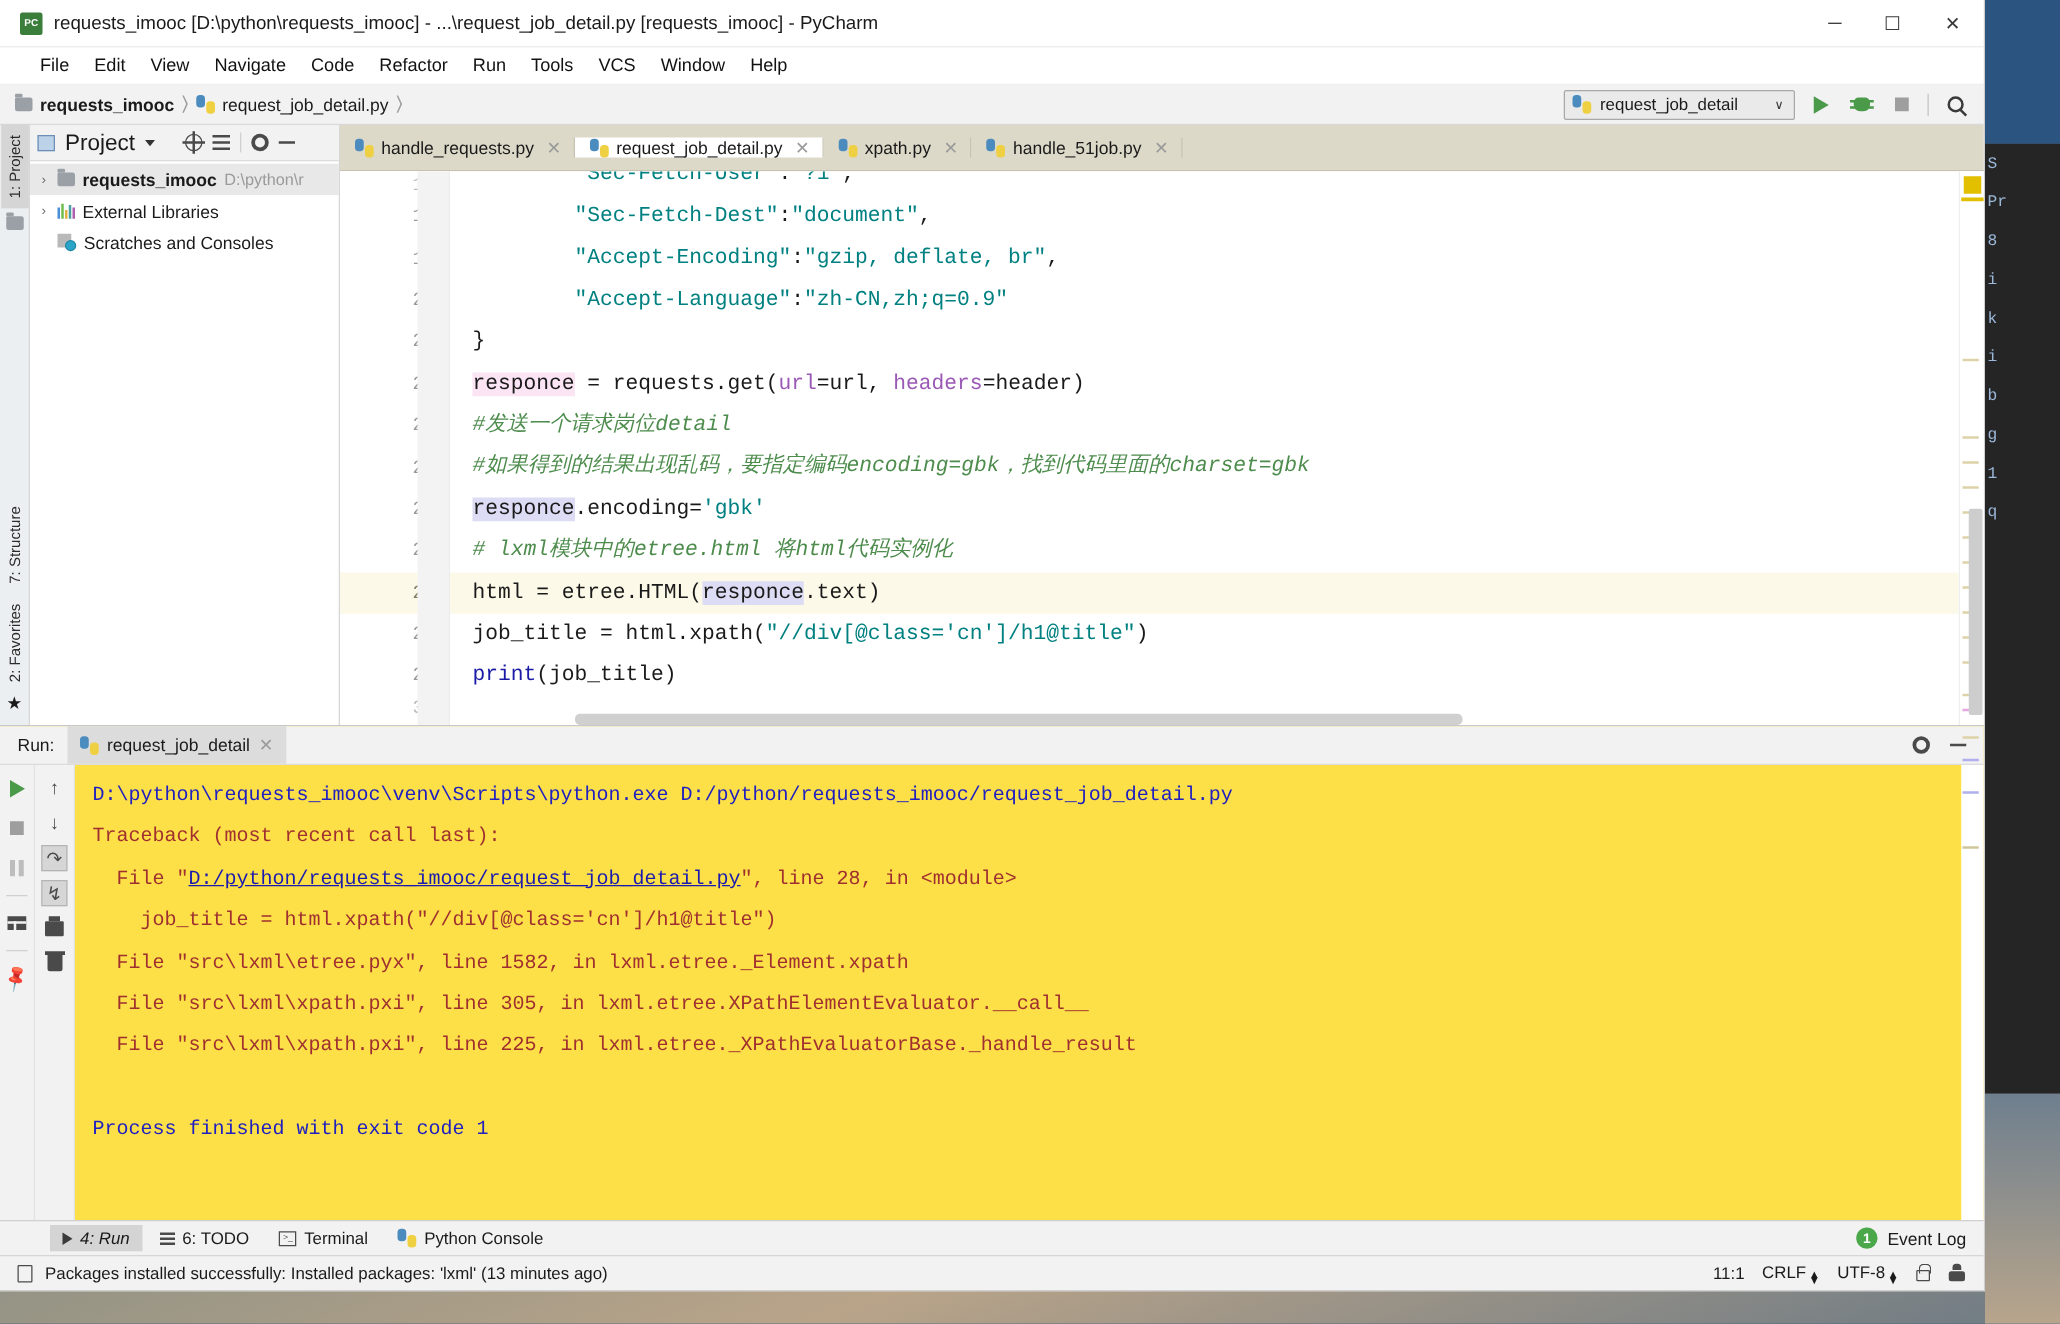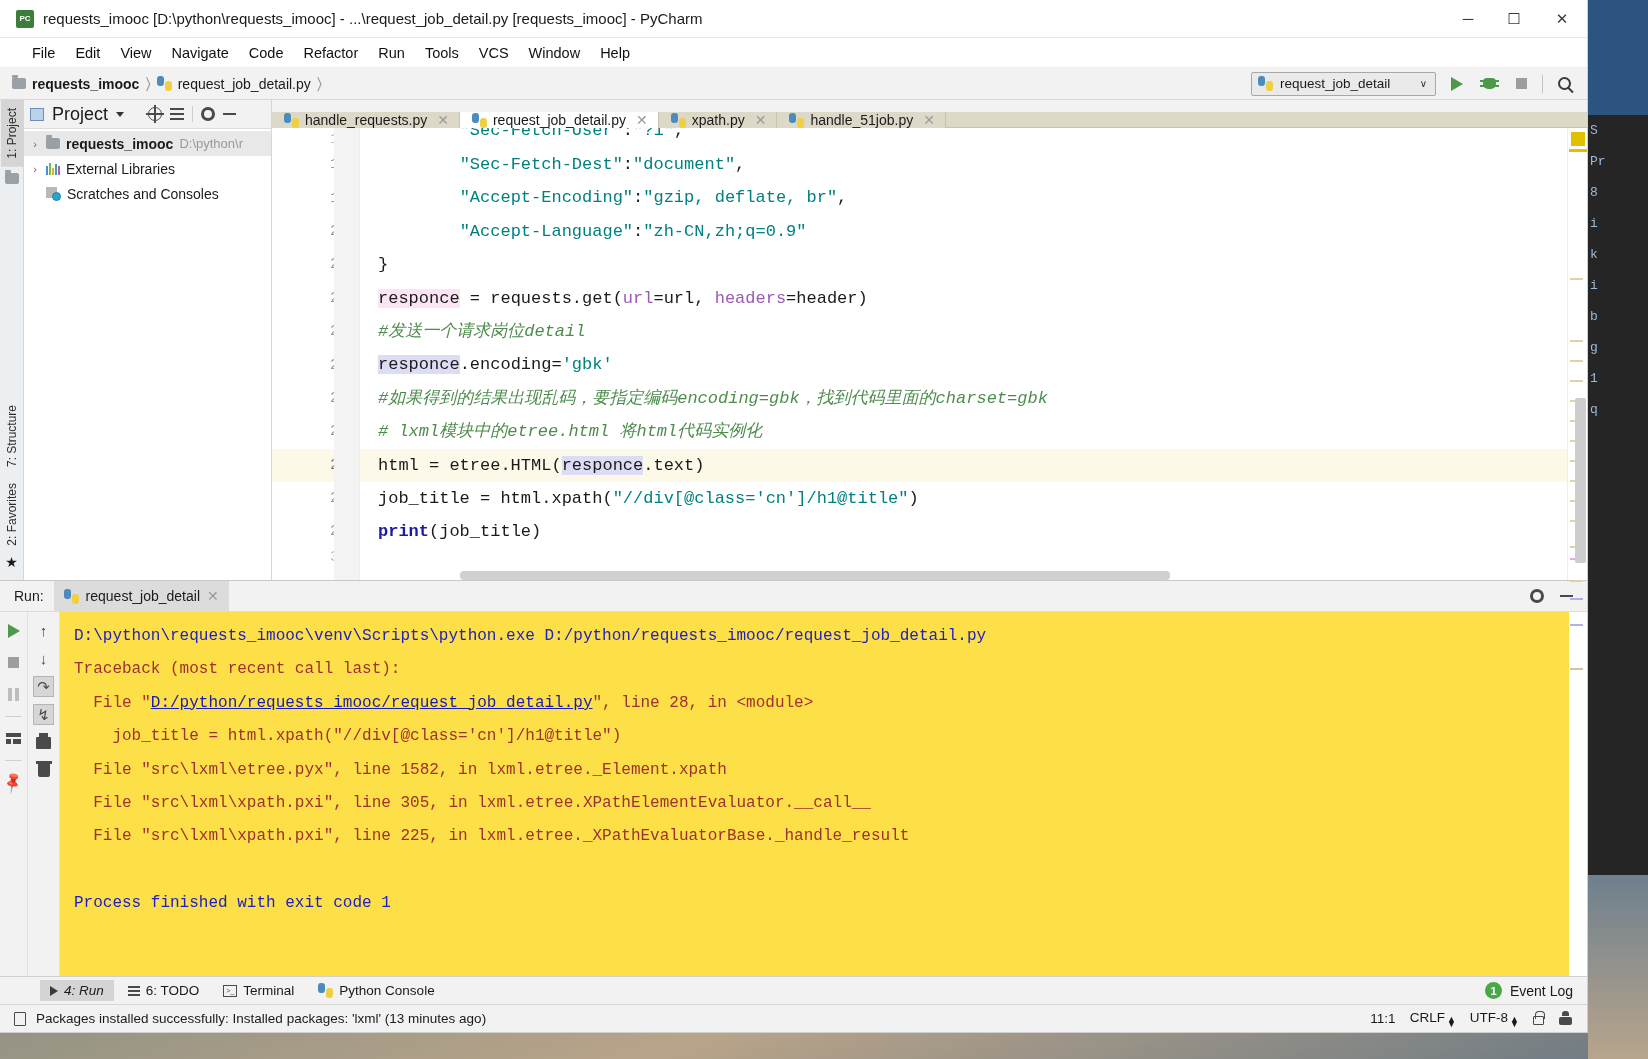"handle_requests.py" #tabs { align-items: flex-start -> center; height: 16px -> 37px; margin-top: 12px -> none }
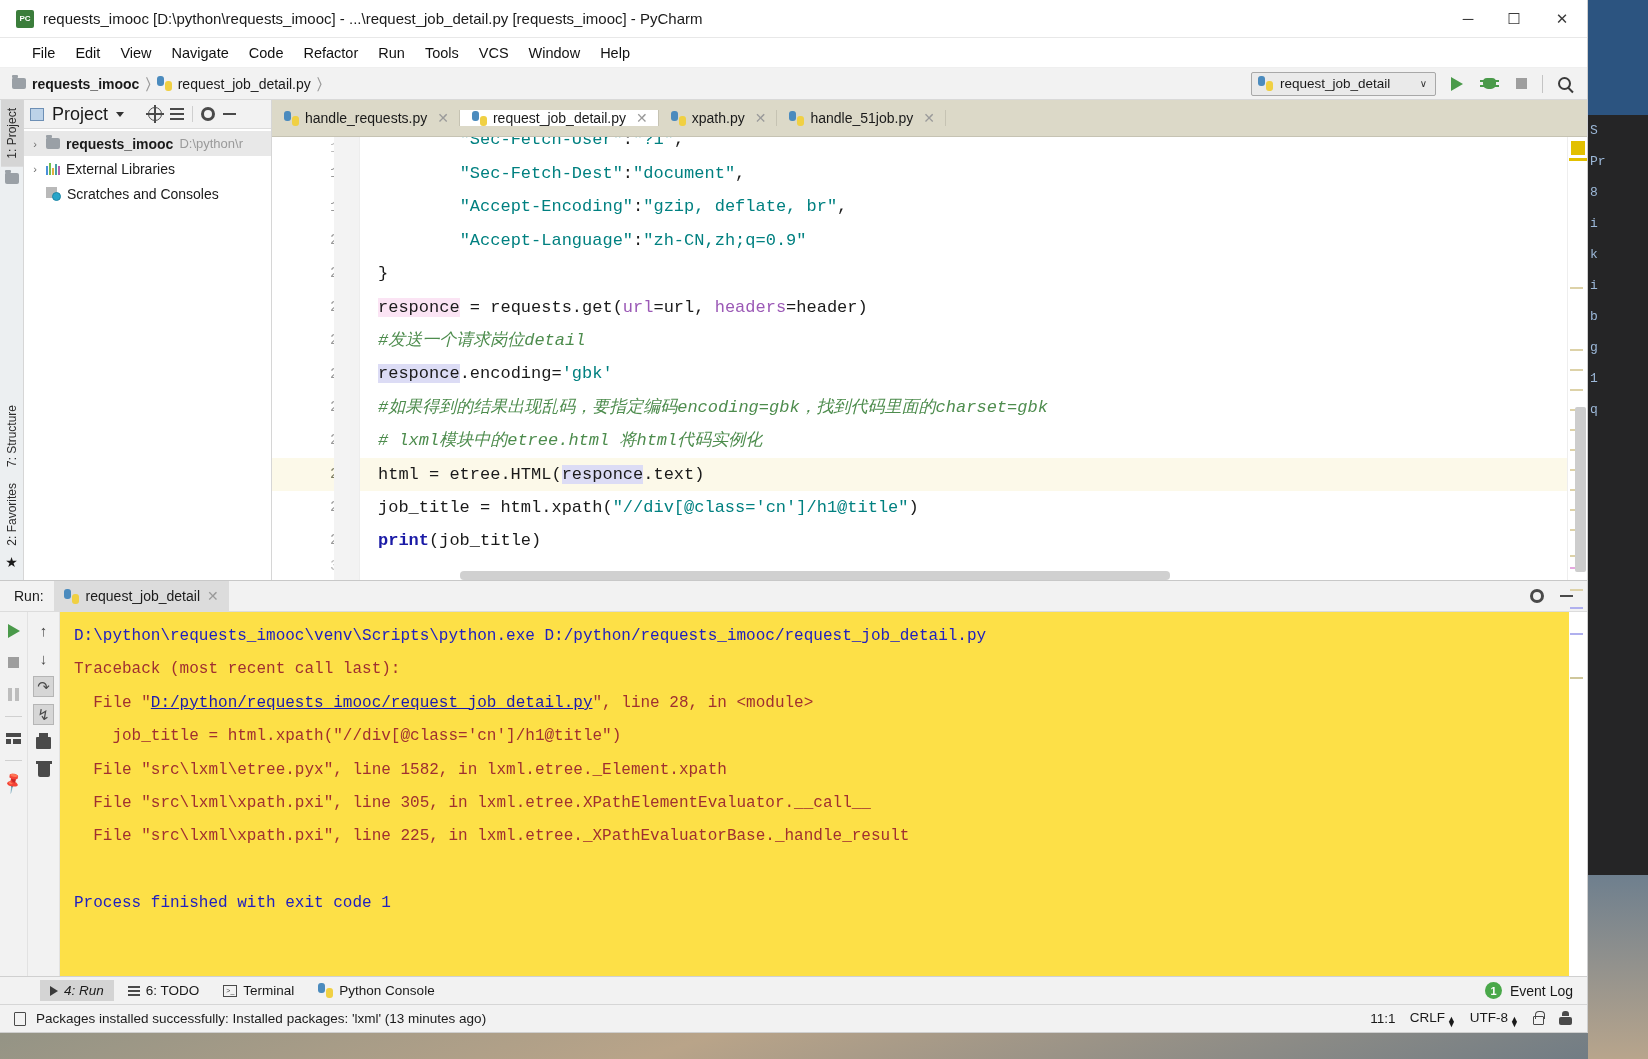"responce.encoding='gbk'" div.cline { order: before "#如果得到的结果出现乱码，要指定编码encoding=gbk，找到代码里面的ch" -> after "#如果得到的结果出现乱码，要指定编码encoding=gbk，找到代码里面的ch" }
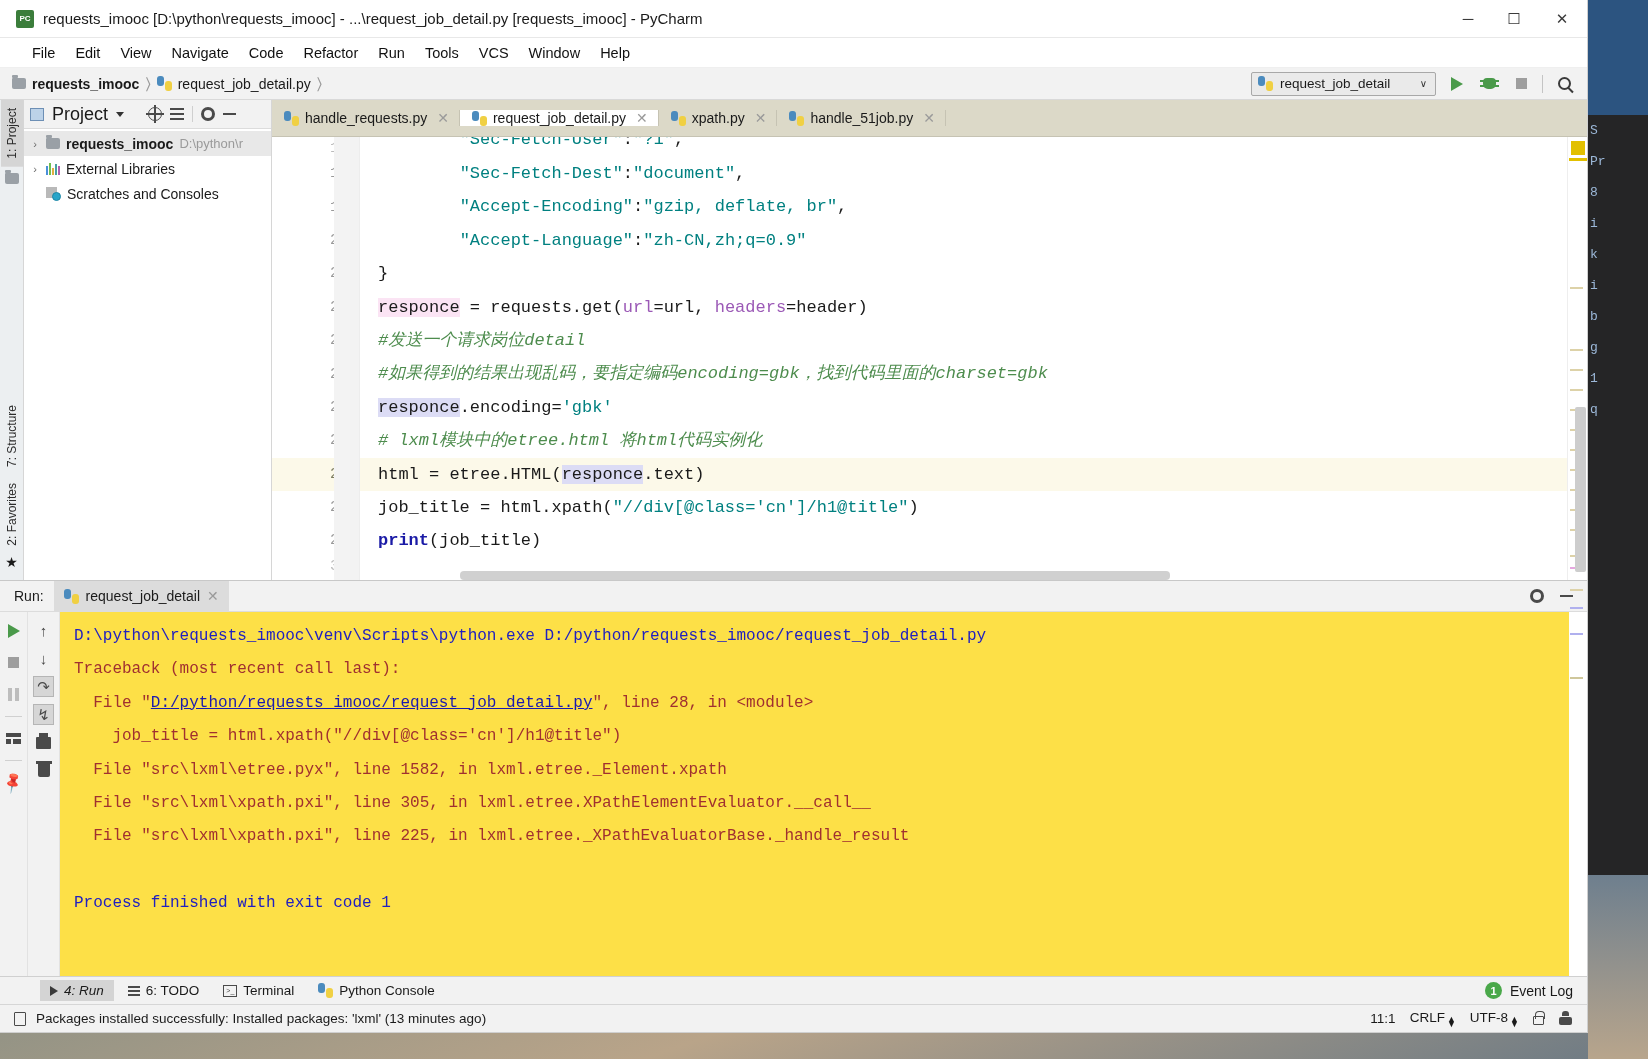"print" .builtin { font-weight: bold -> none }
